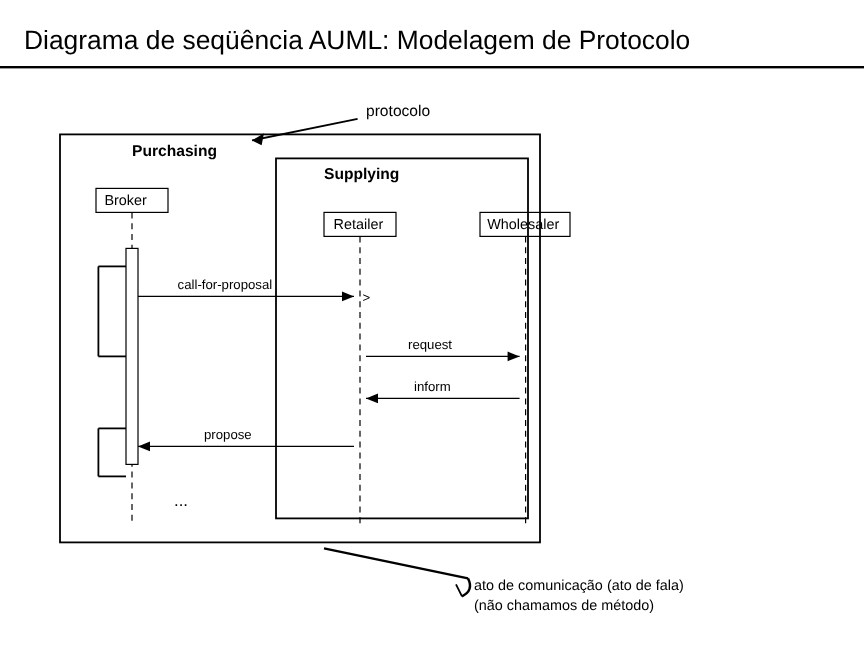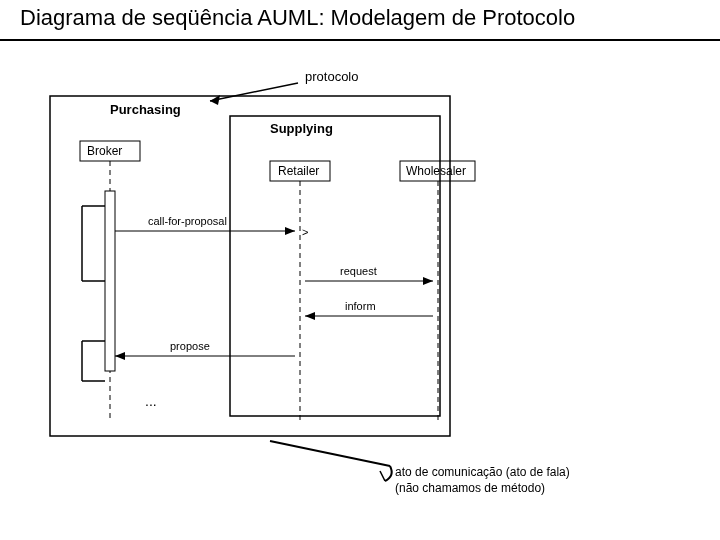"Diagrama de seqüência AUML: Modelagem" .title { padding: 4px 20px 6px 20px -> 20px 20px 6px 20px }
